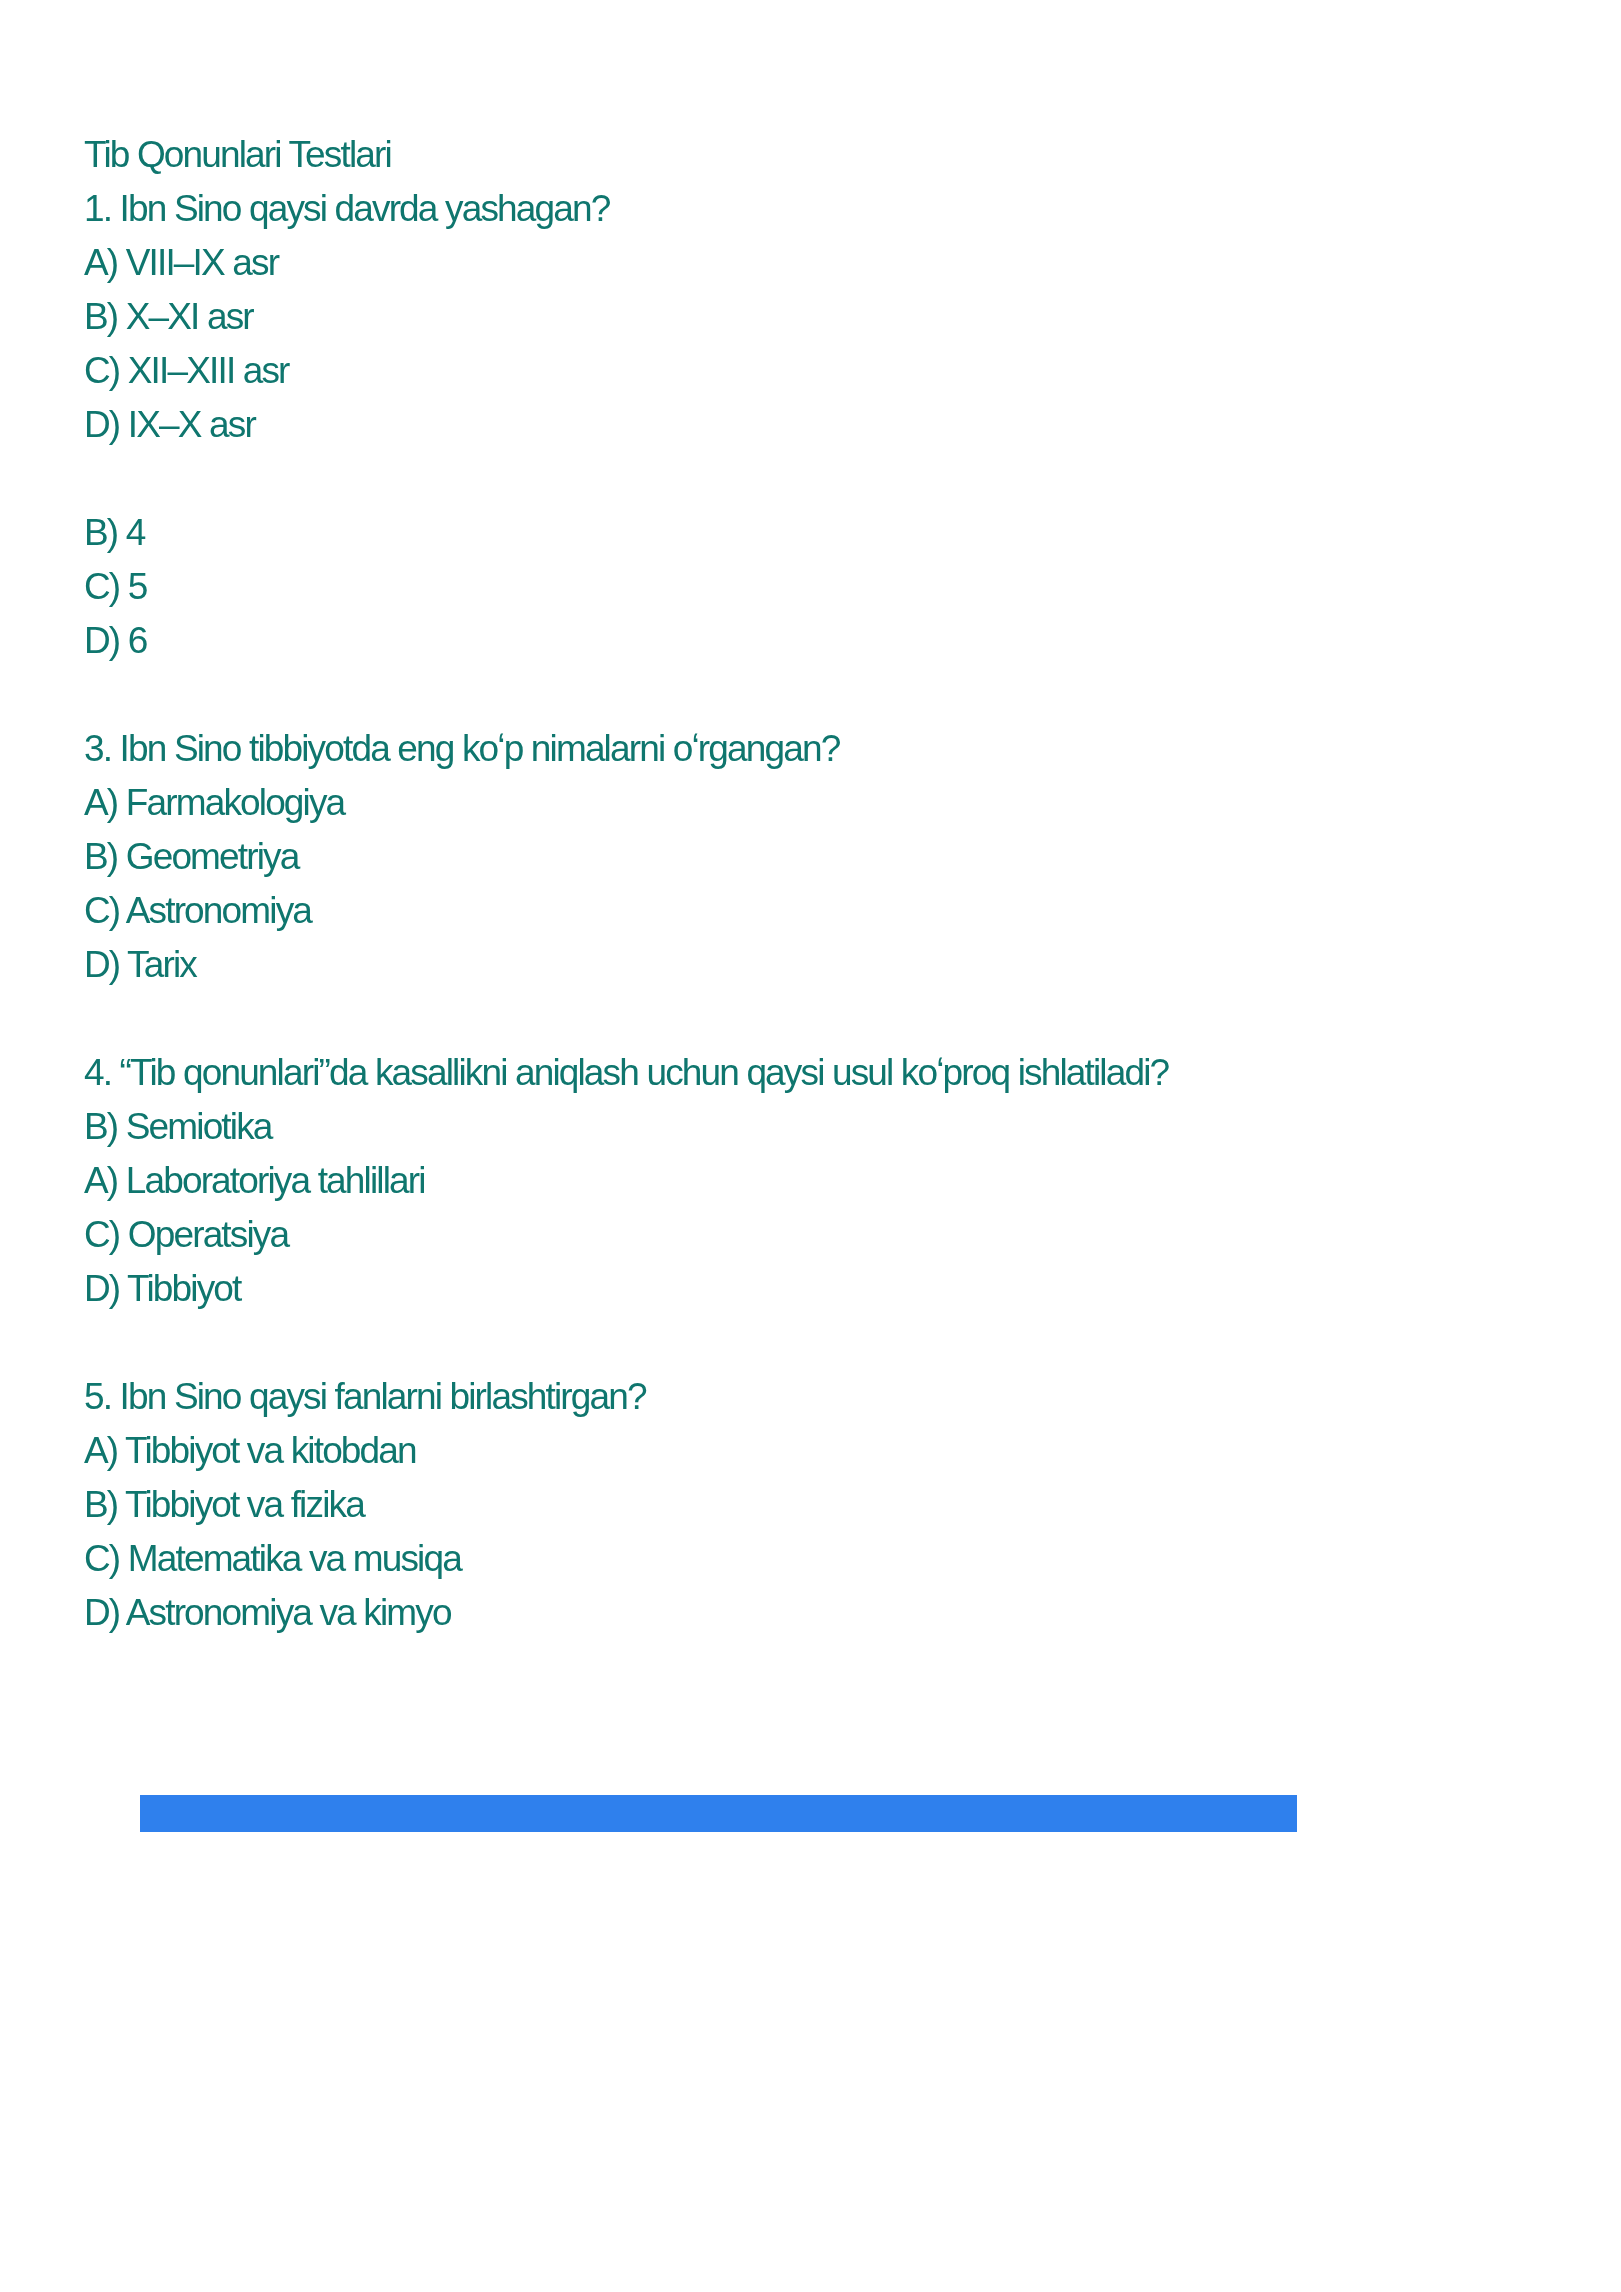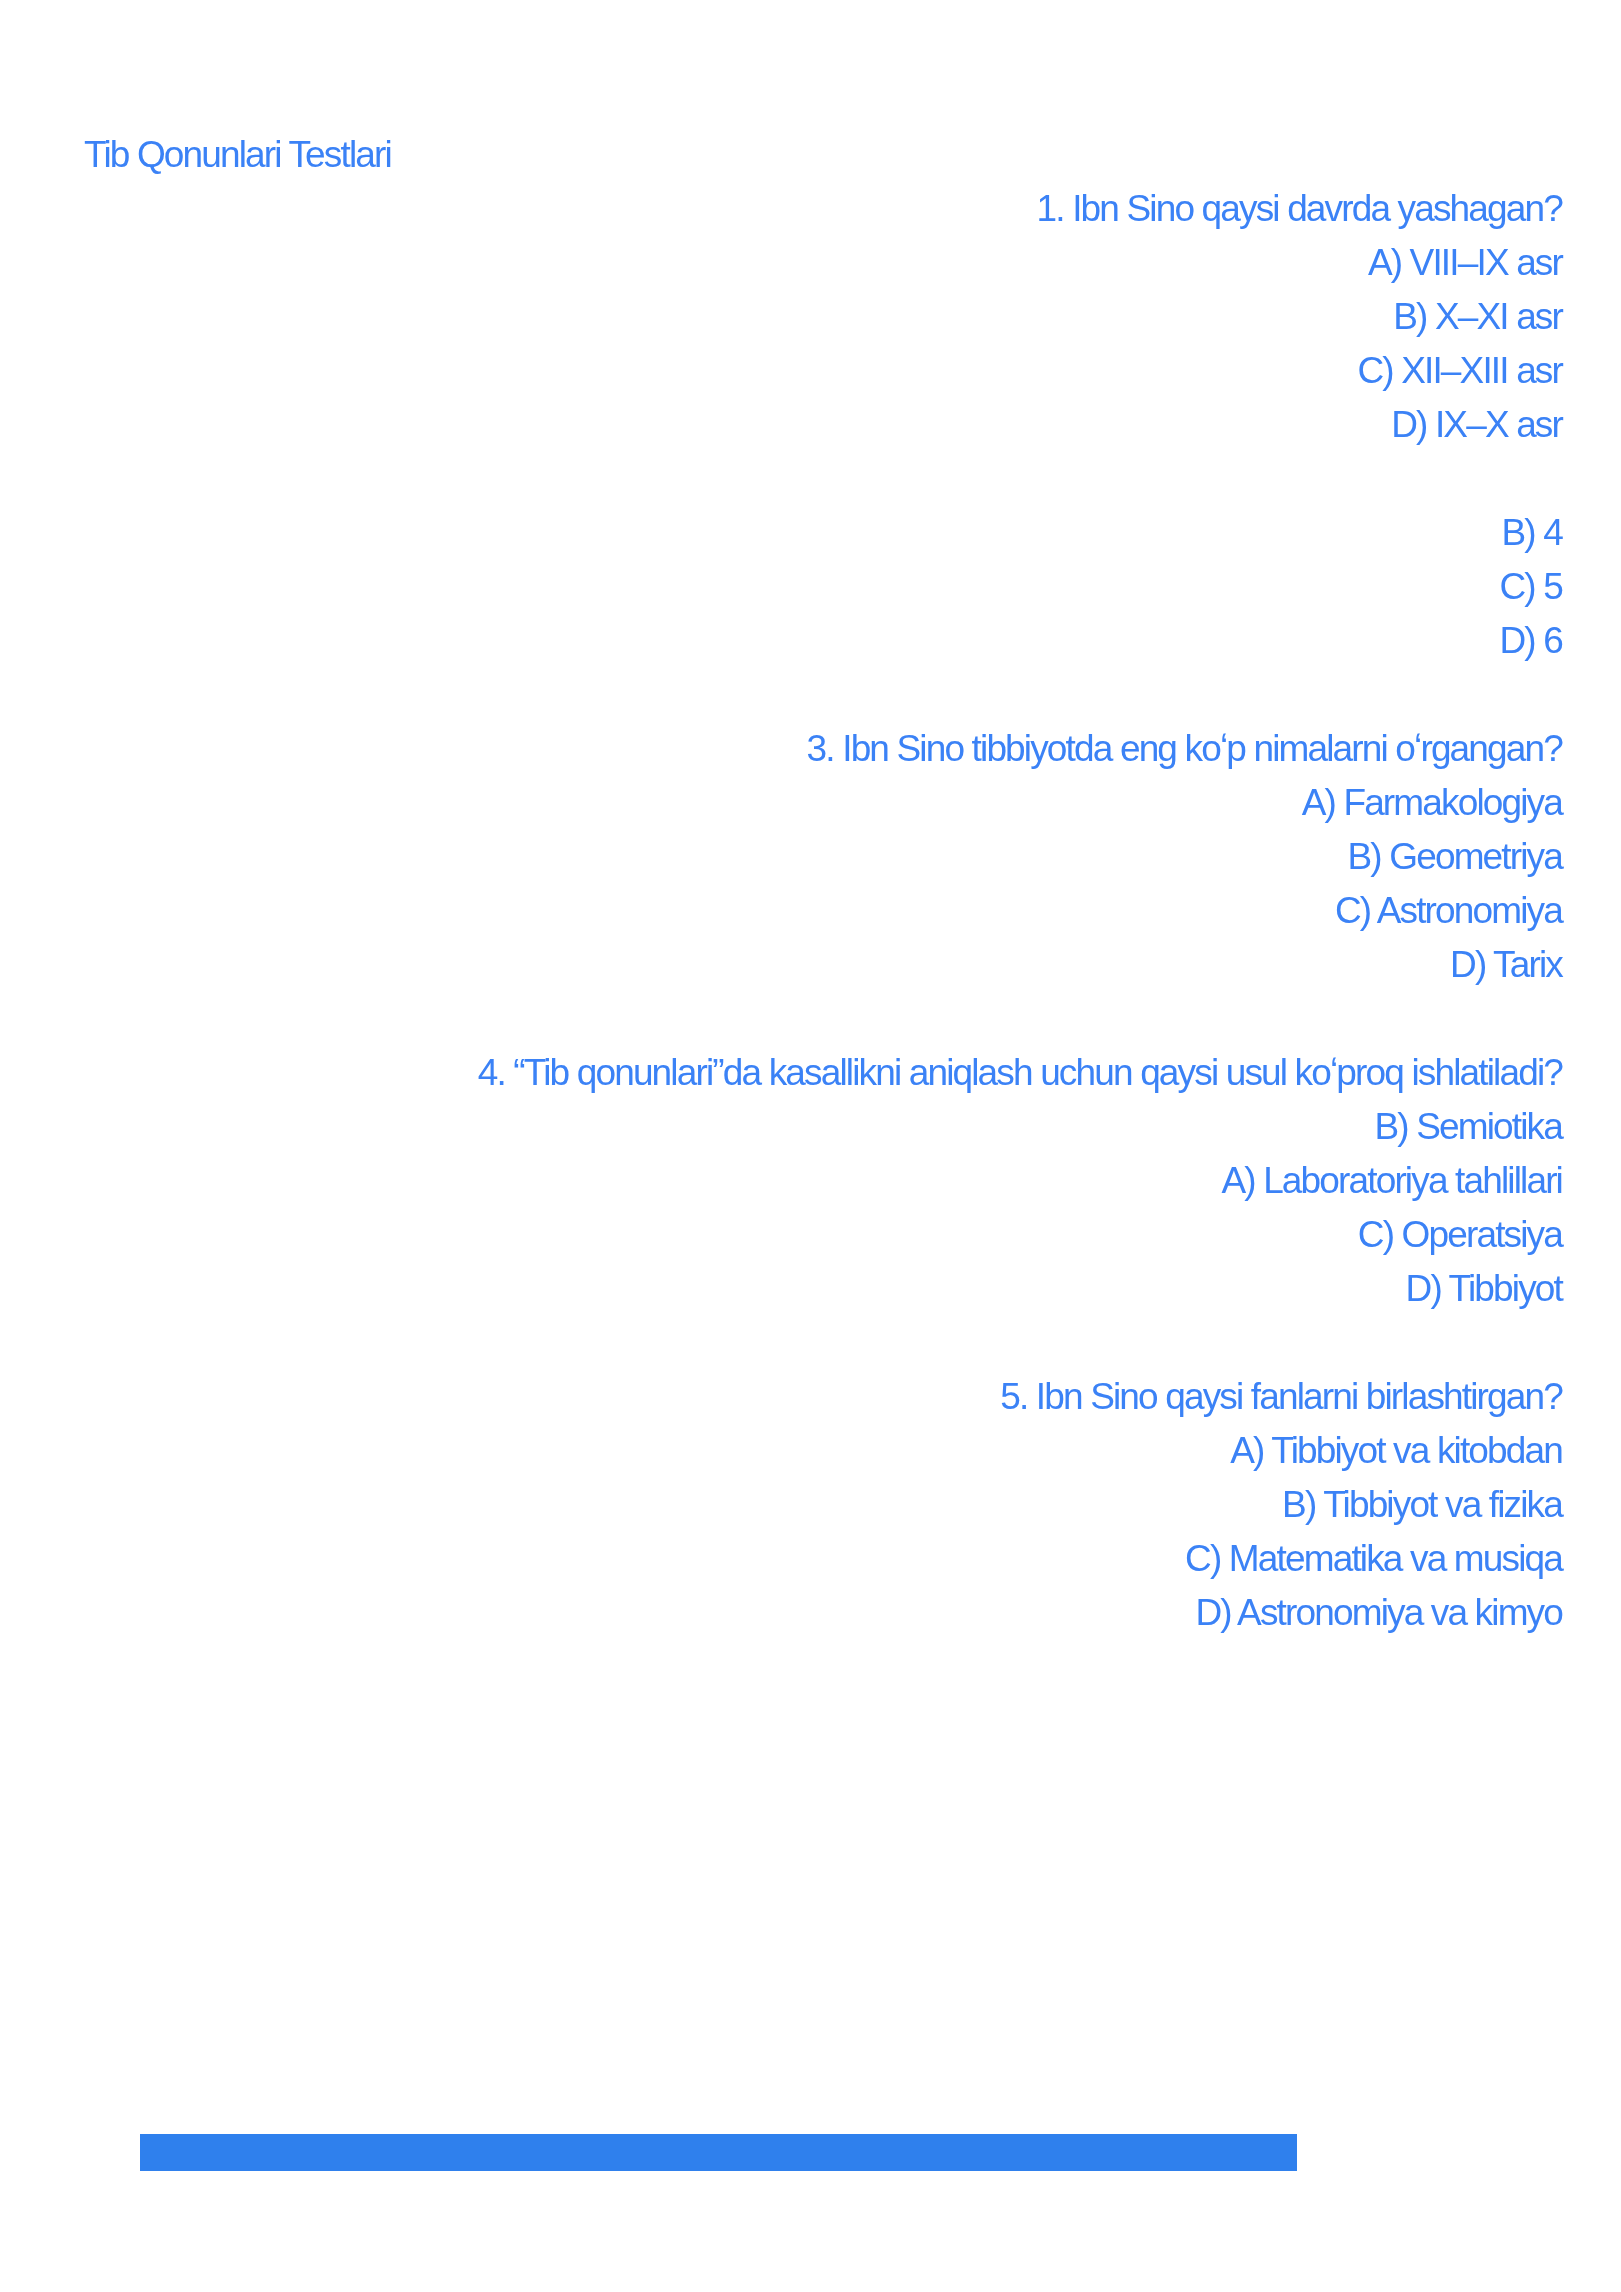"Tib Qonunlari Testlari" .page { color: #3b82f6 -> #0f766e; height: 2171px -> 1832px }
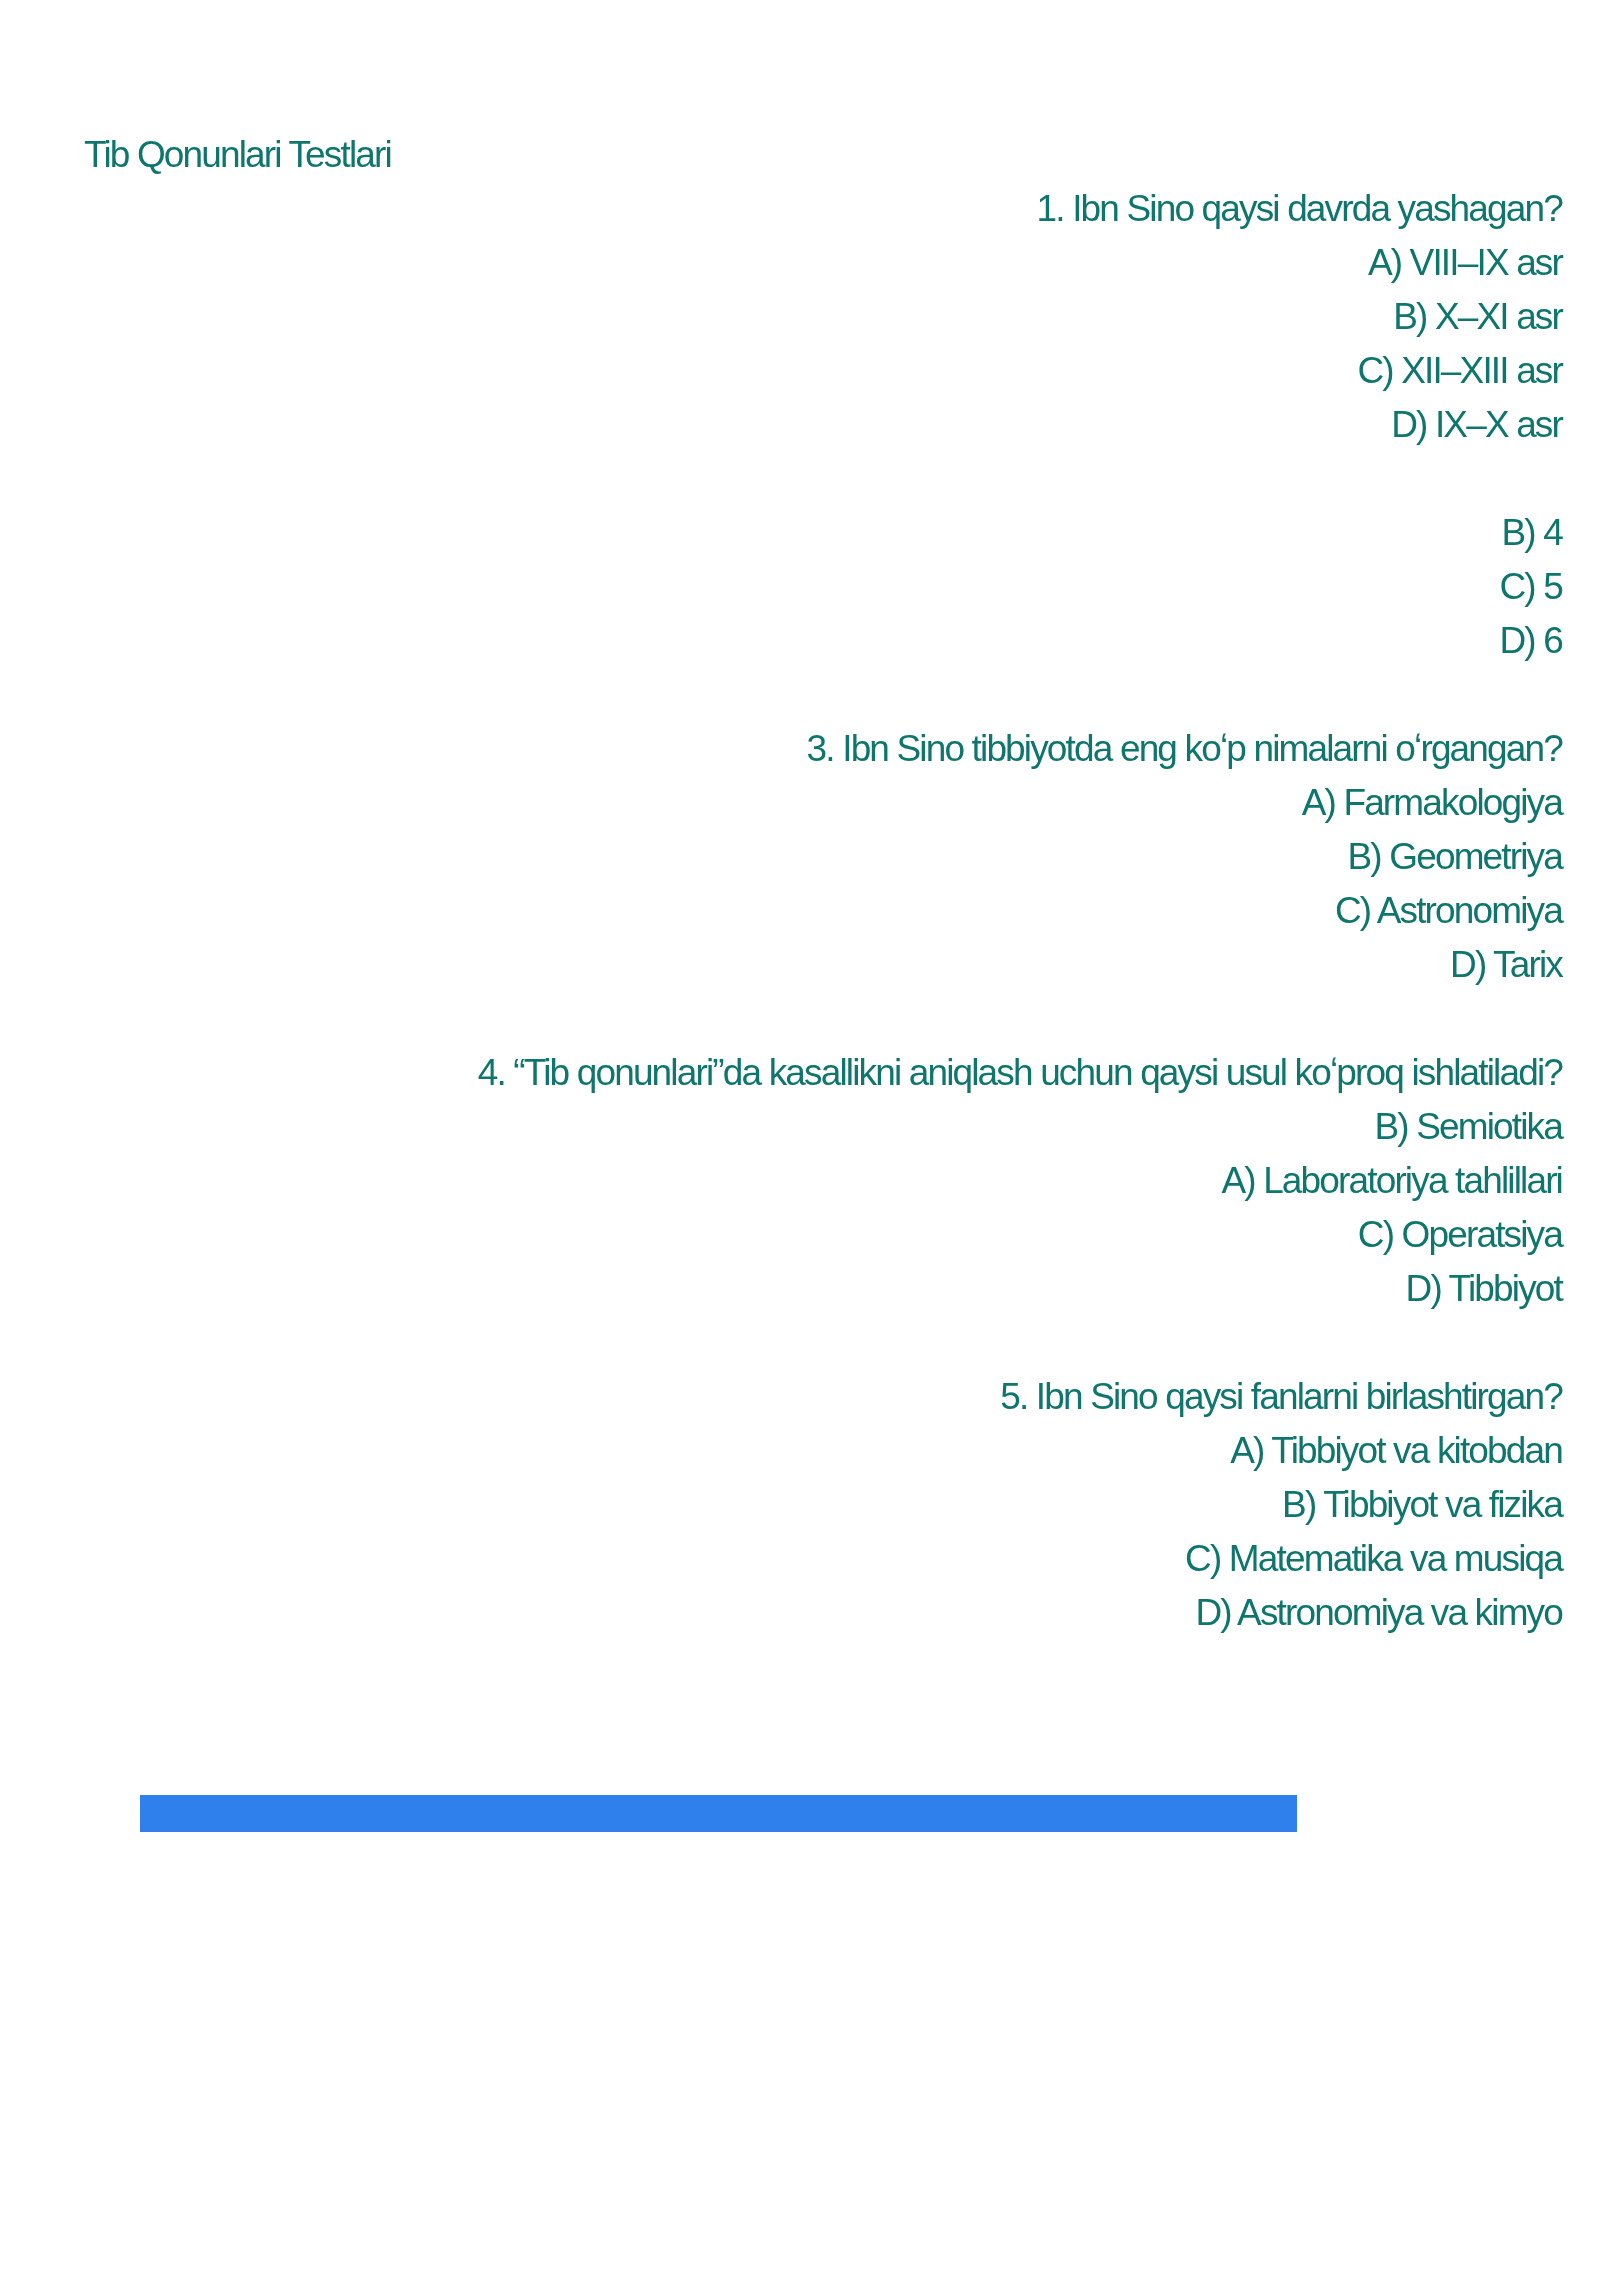"1. Ibn Sino qaysi davrda" .q-block { text-align: right -> none }
